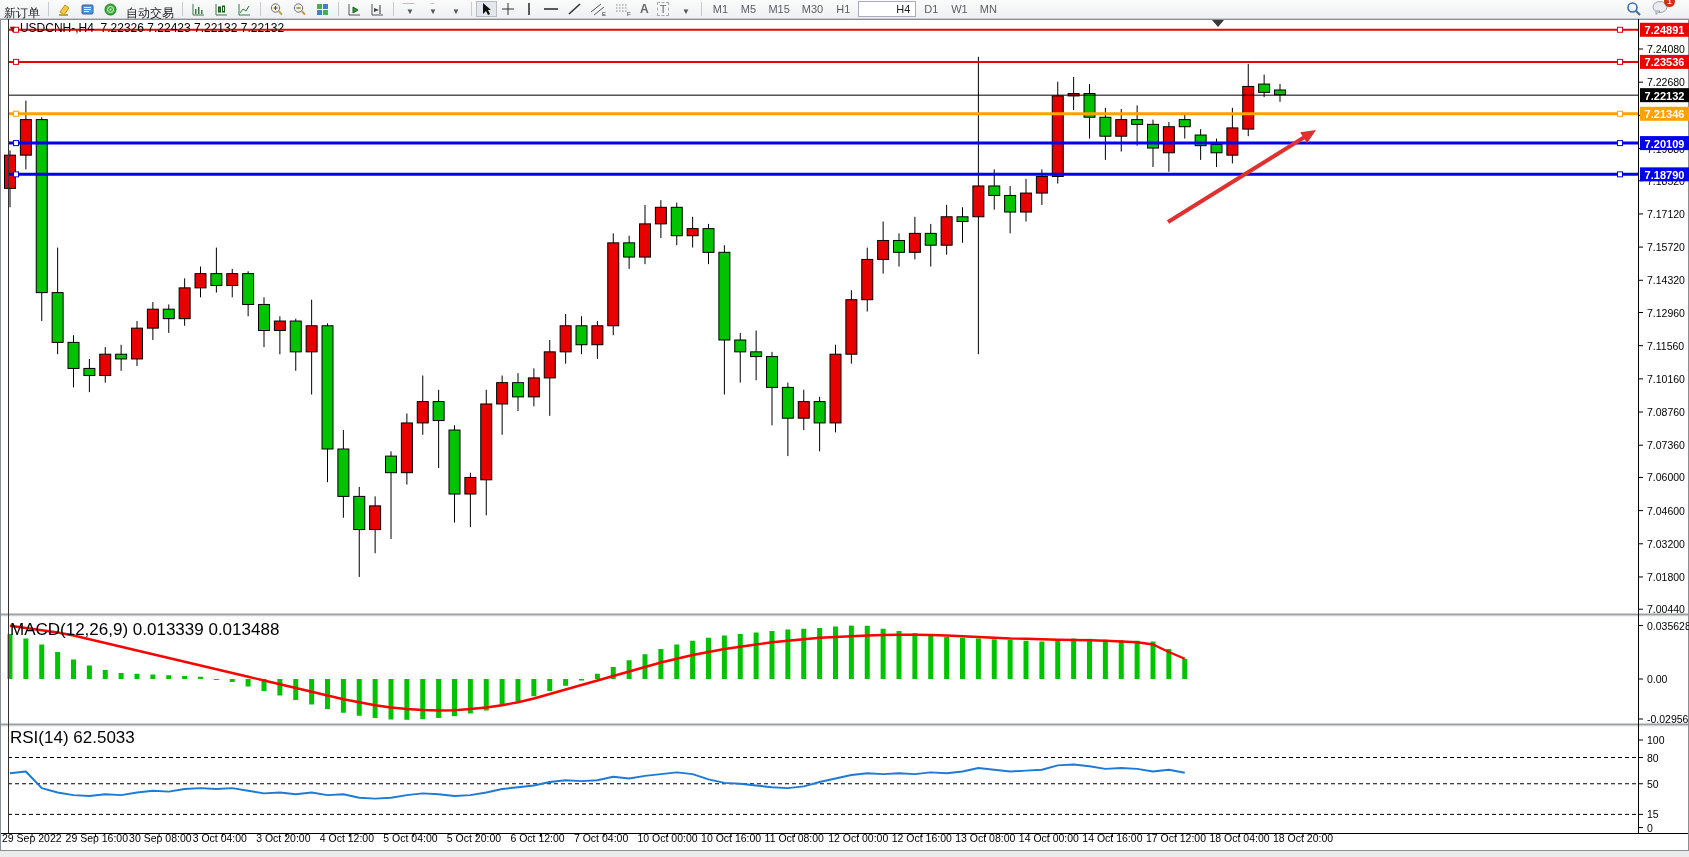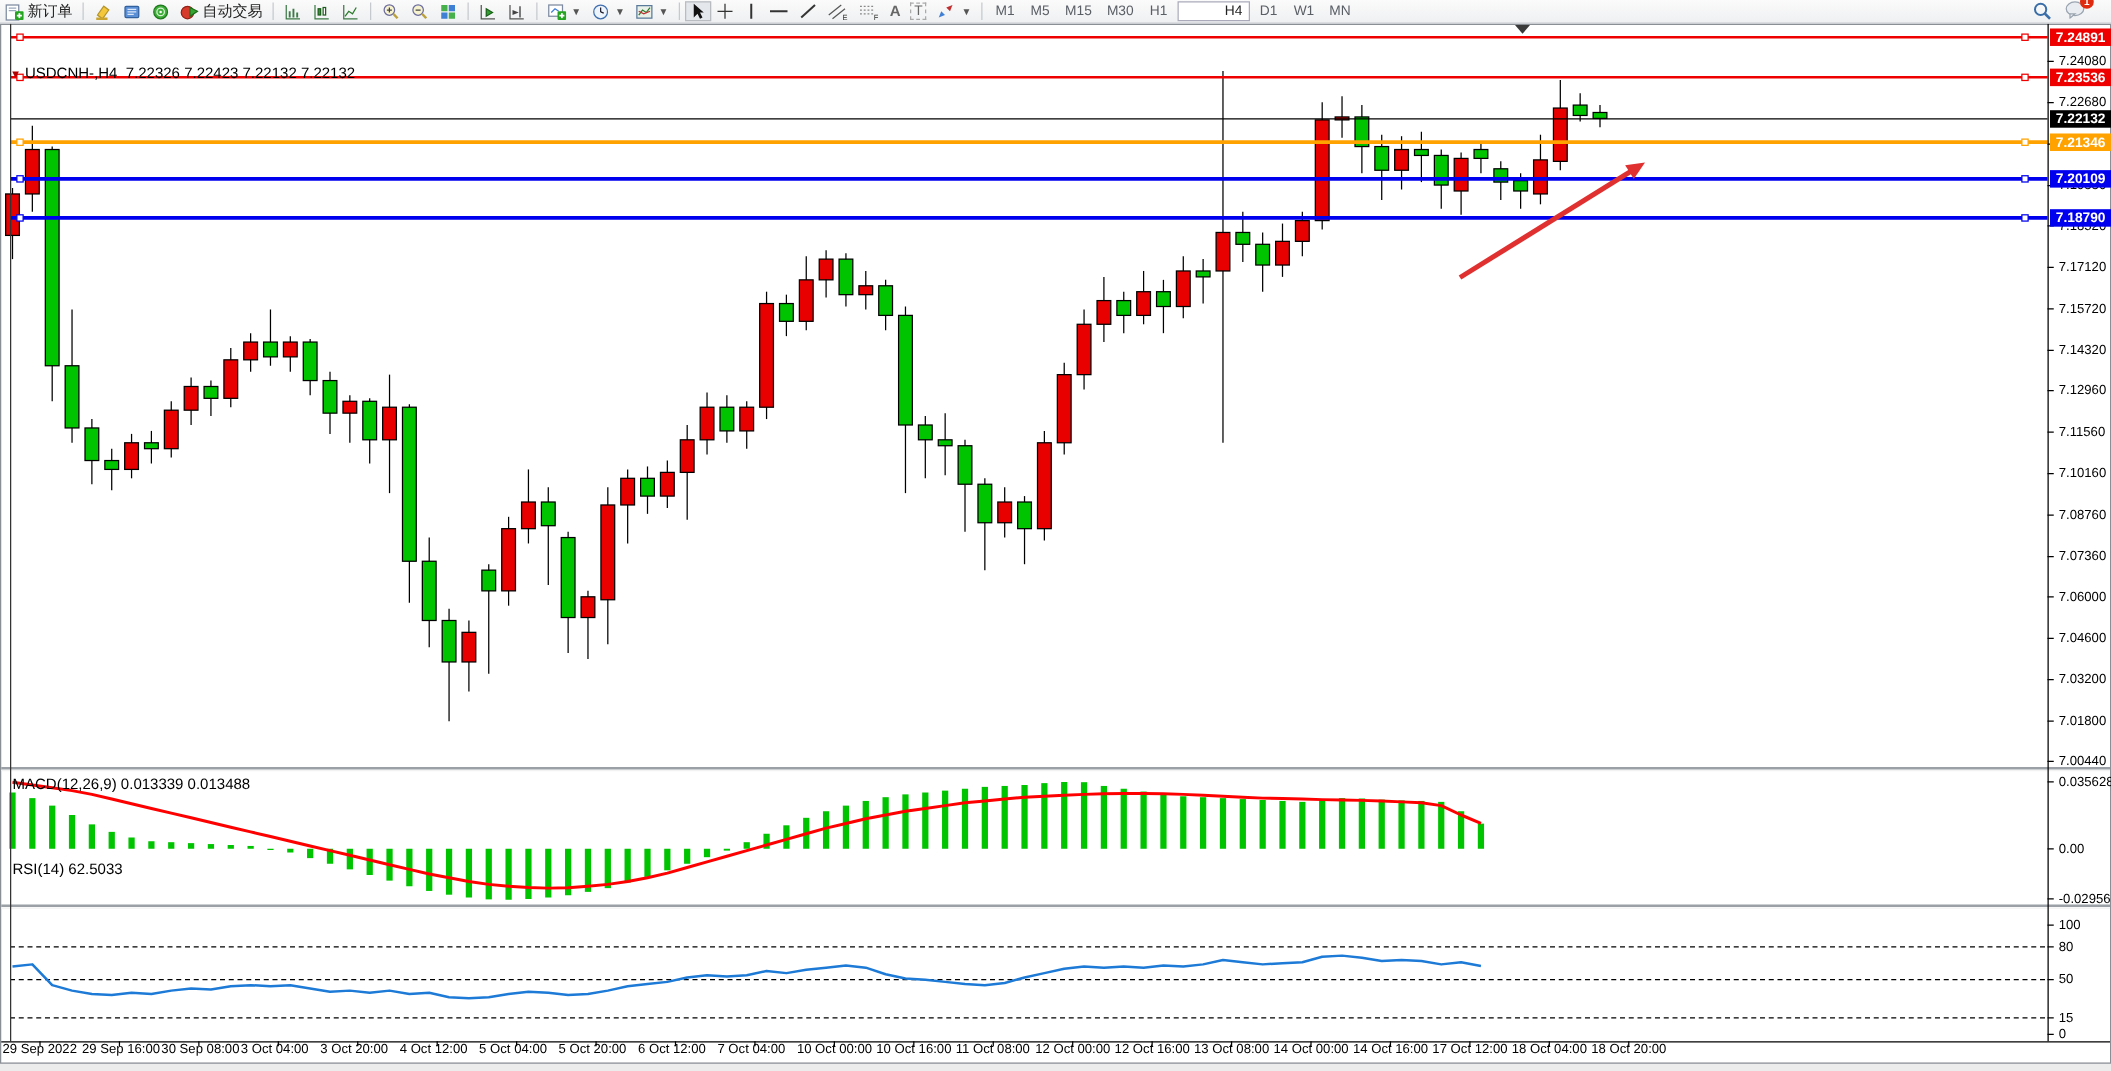"新订单" .tbtn { flex-direction: none -> column }
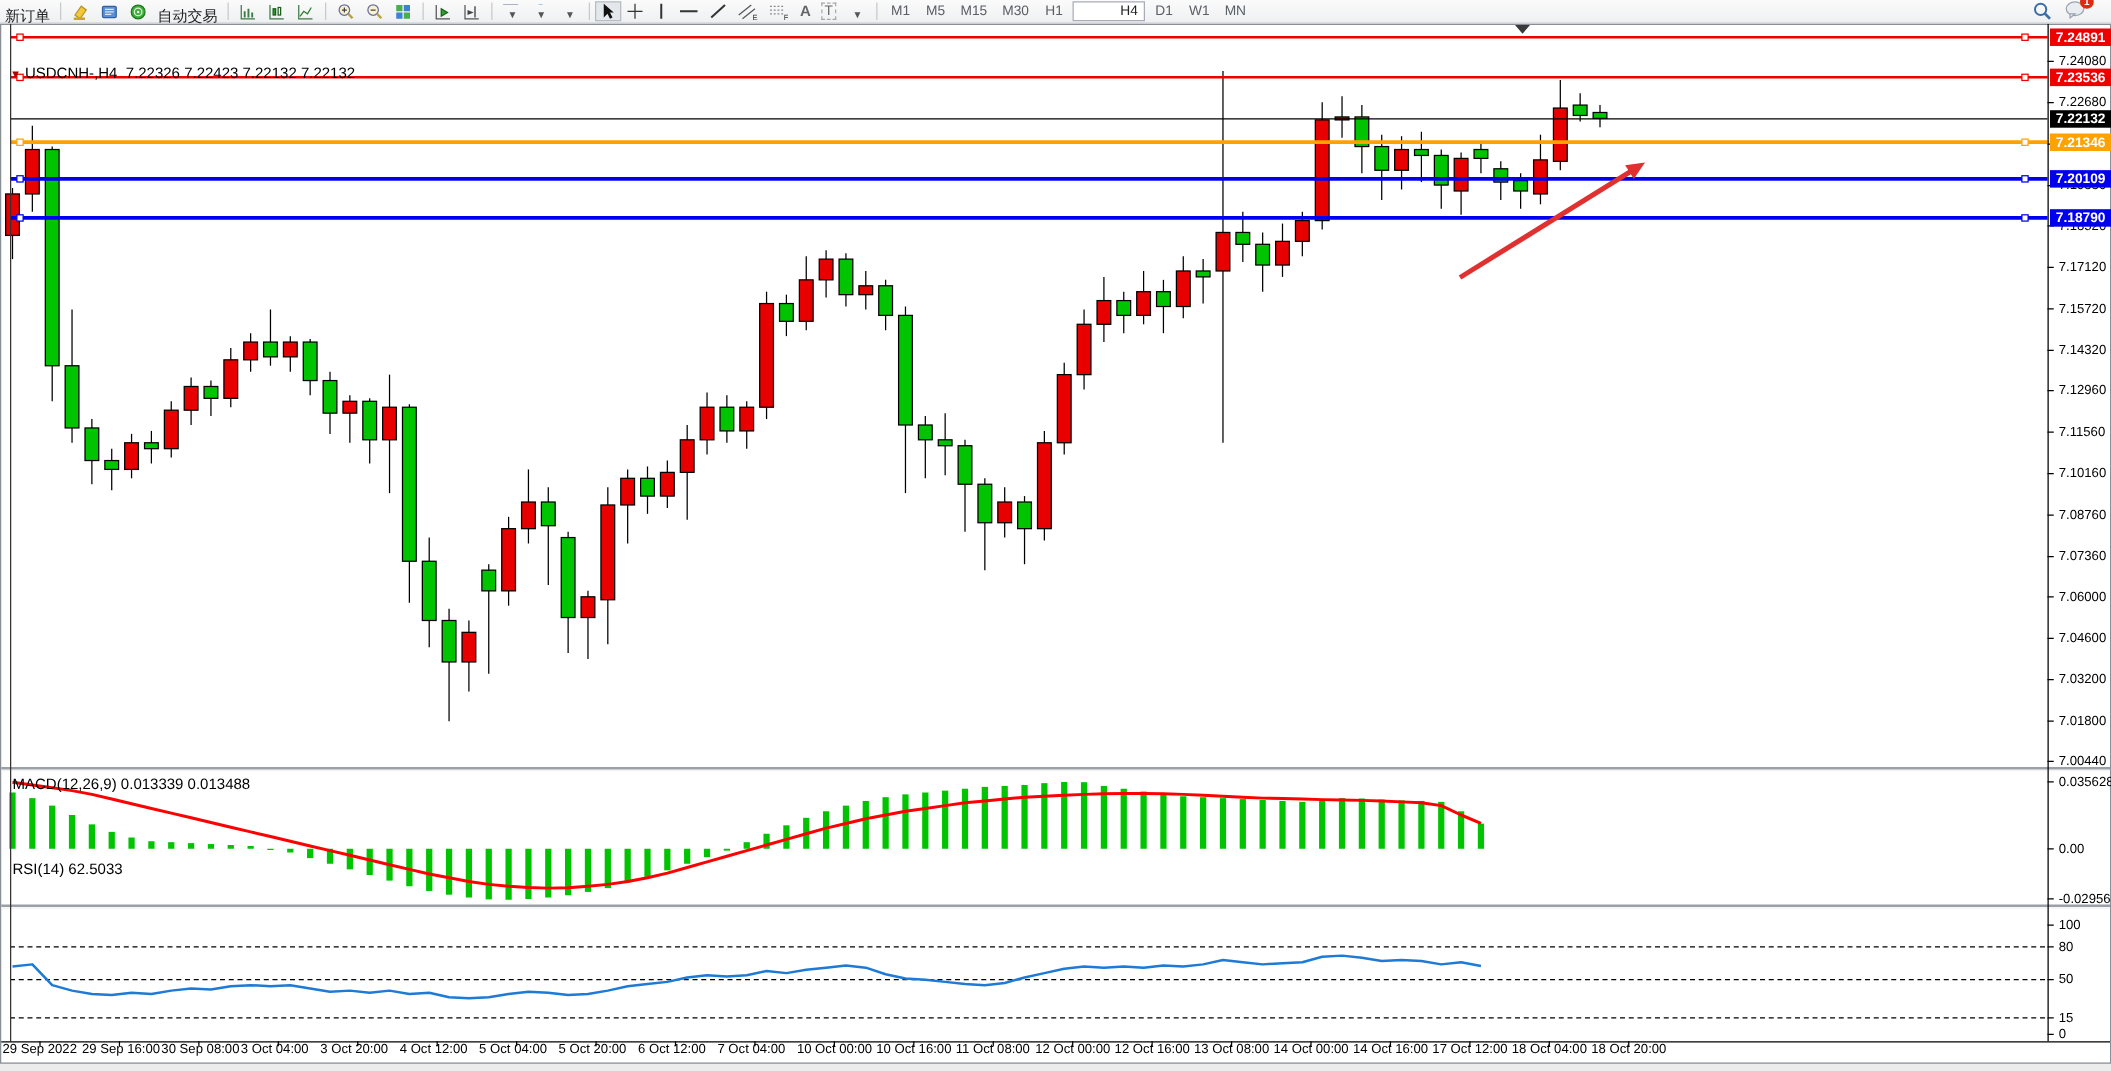"▼ USDCNH-,H4 7.22326 7.22423 7.22132" div.overlay { margin-top: 30px -> none }
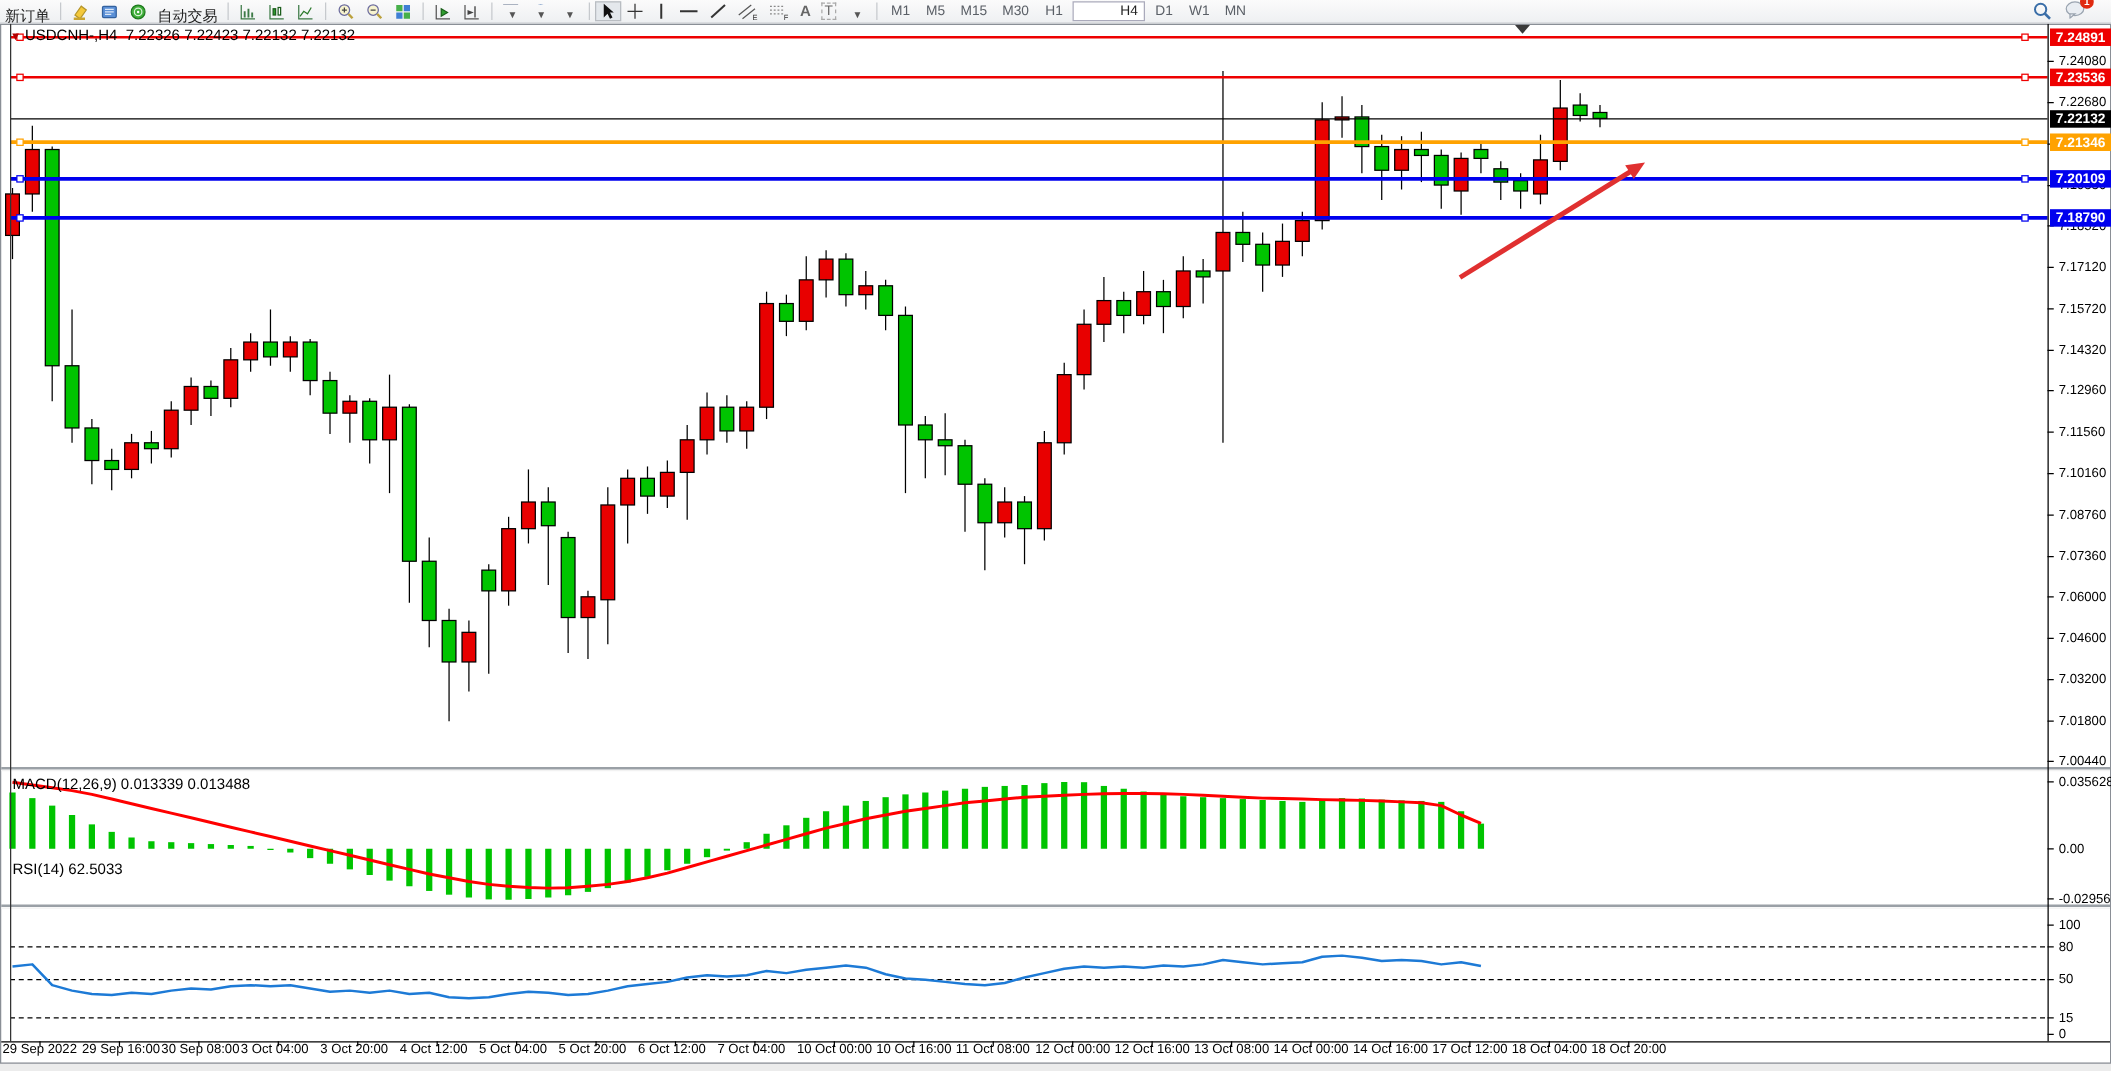"MACD(12,26,9) 0.013339 0.013488" .ind-label { font-size: 12px -> 17px }
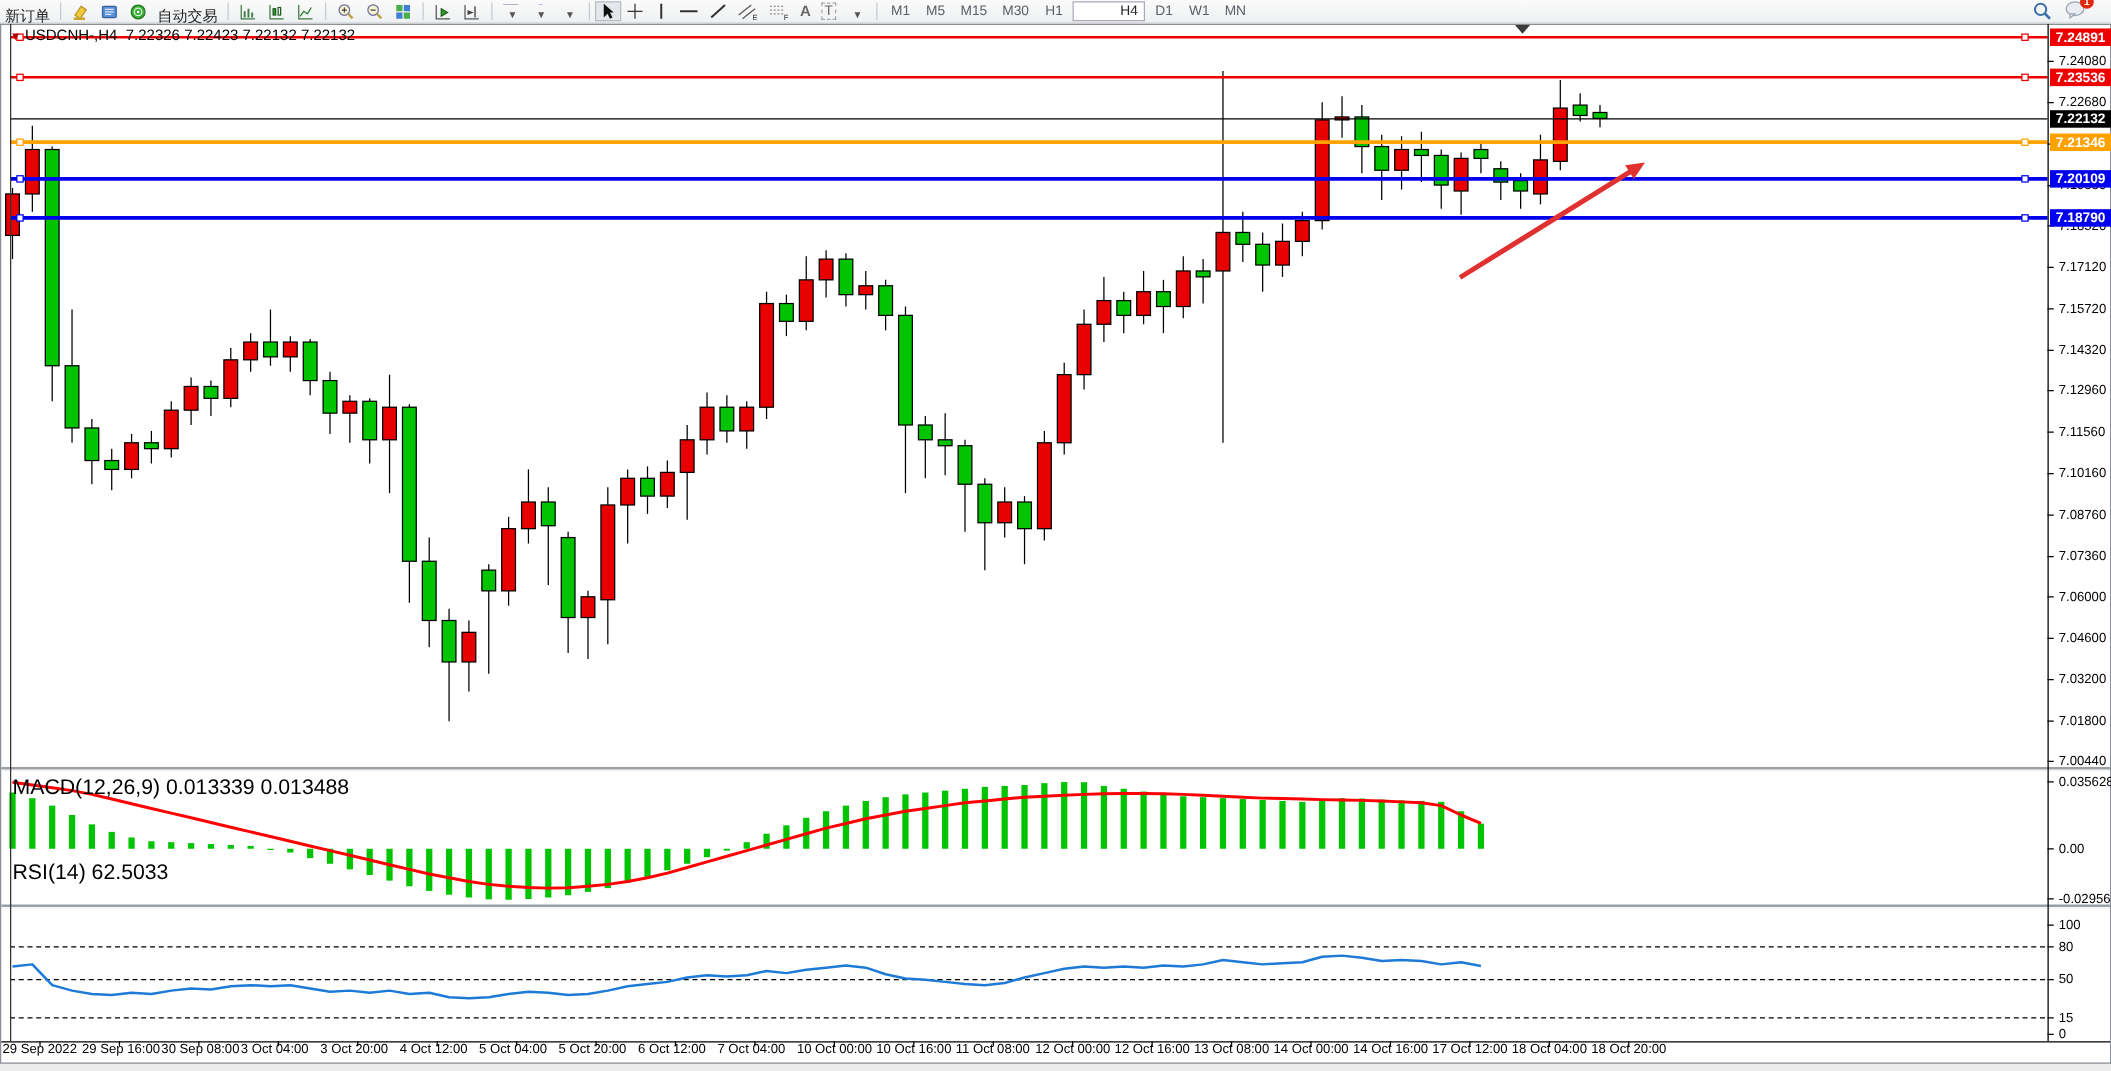"RSI(14) 62.5033" div.ind-label { top: 688px -> 728px }
